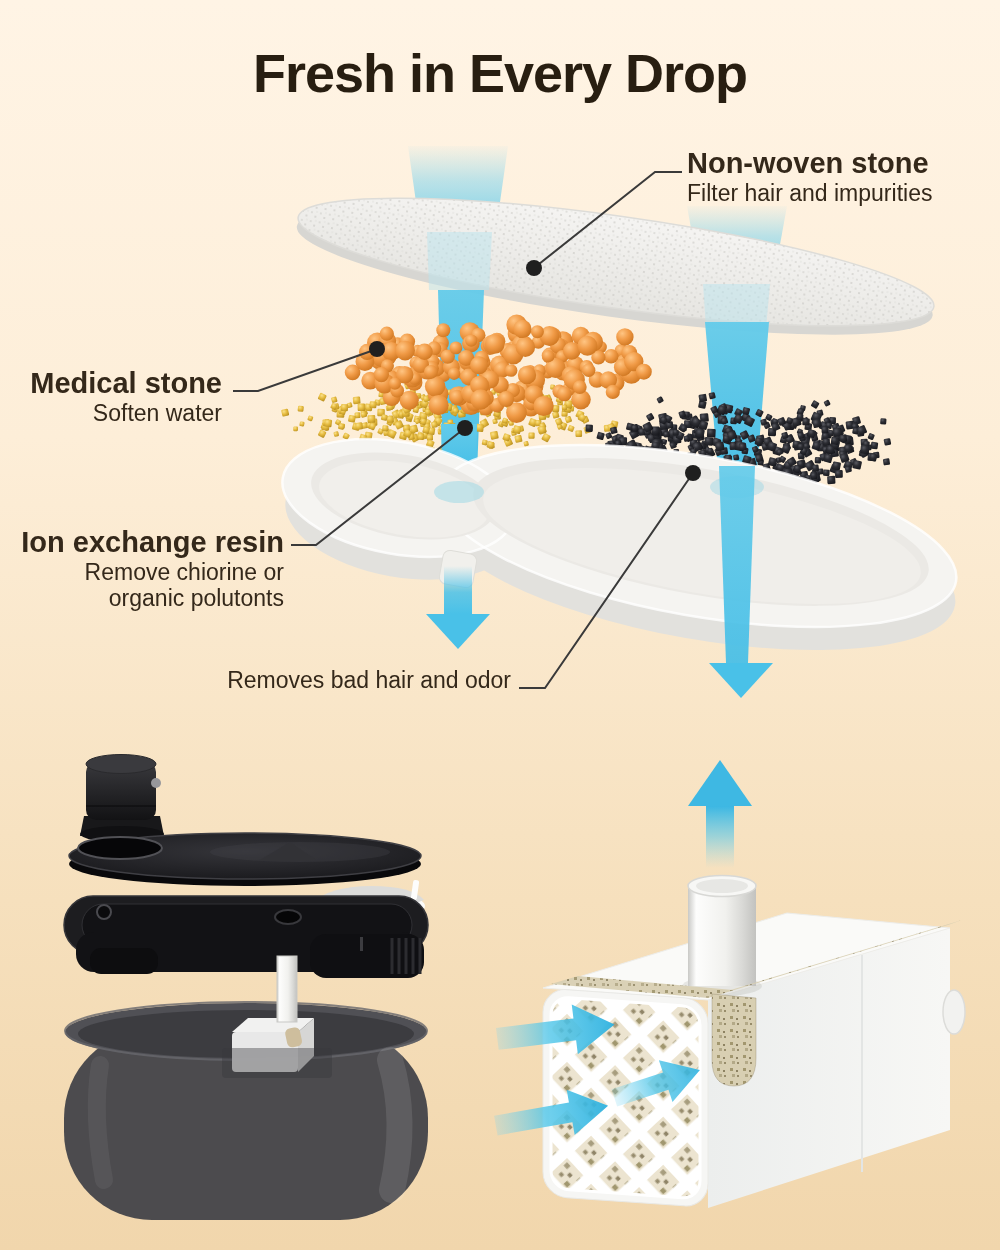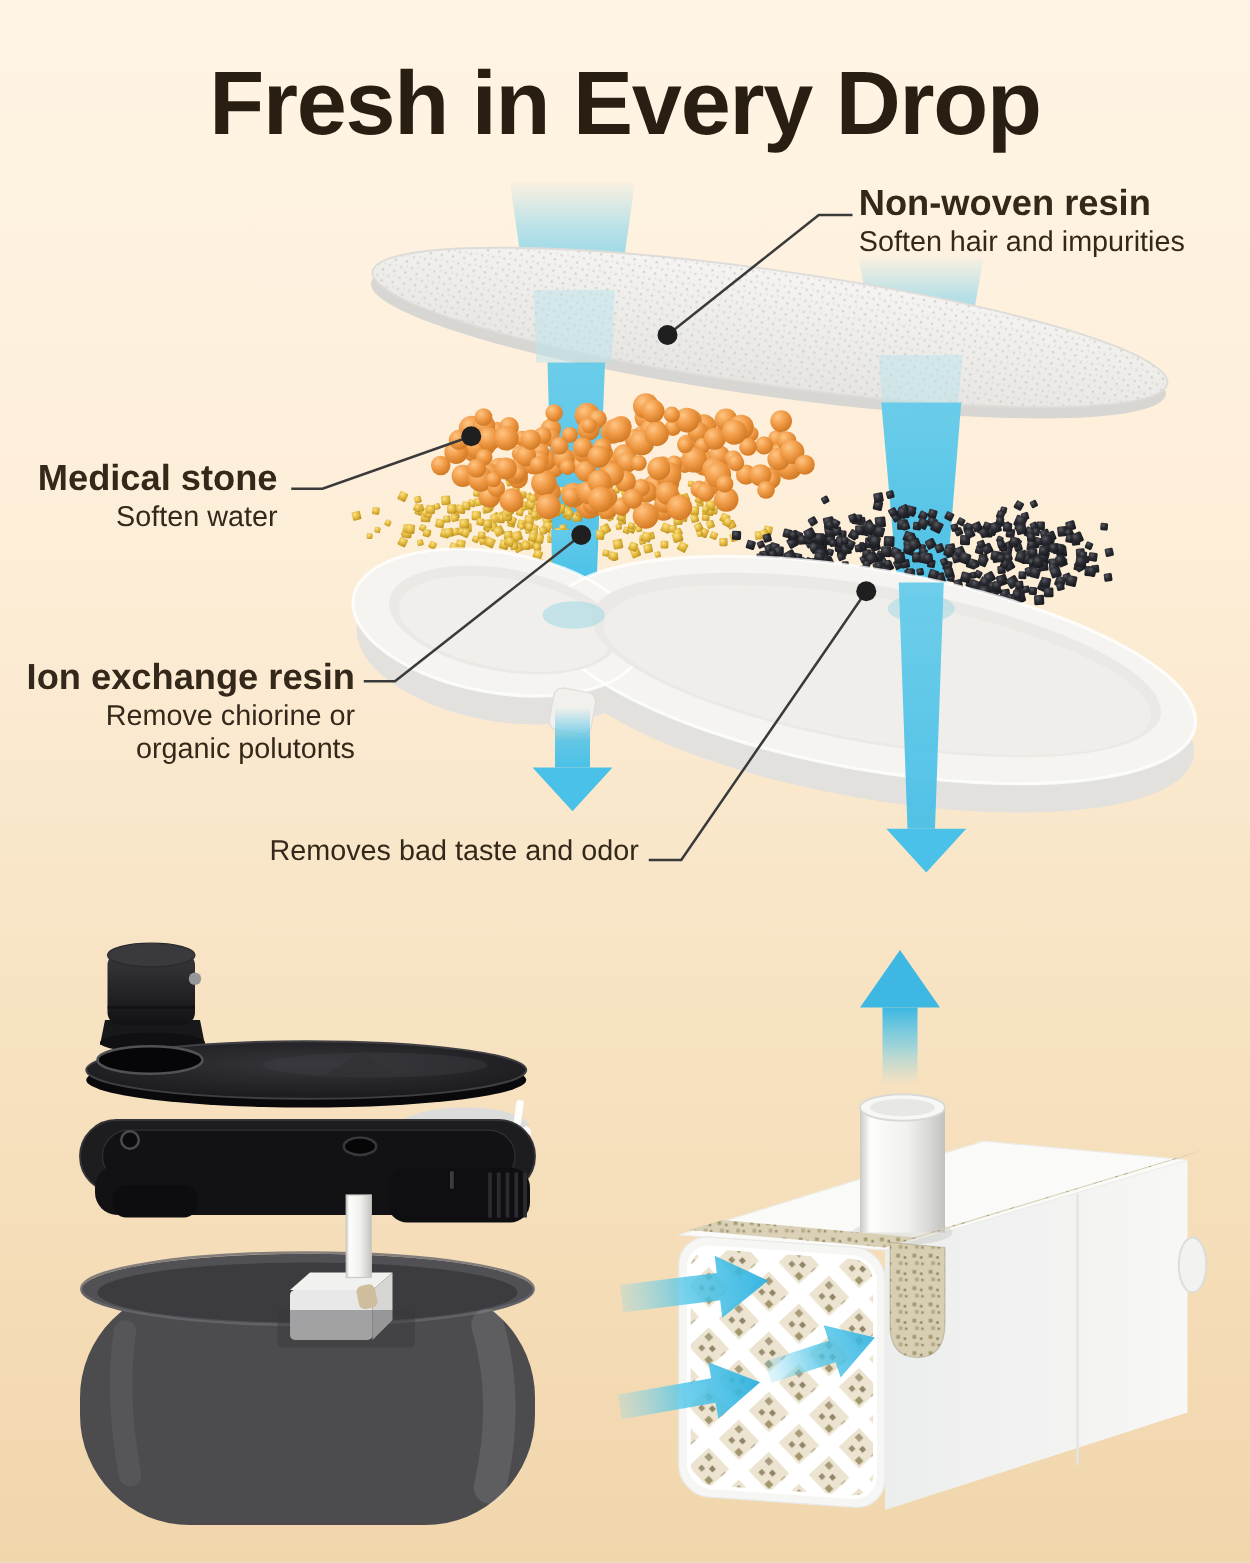"Fresh in Every Drop" .page-title { font-size: 72px -> 54px }
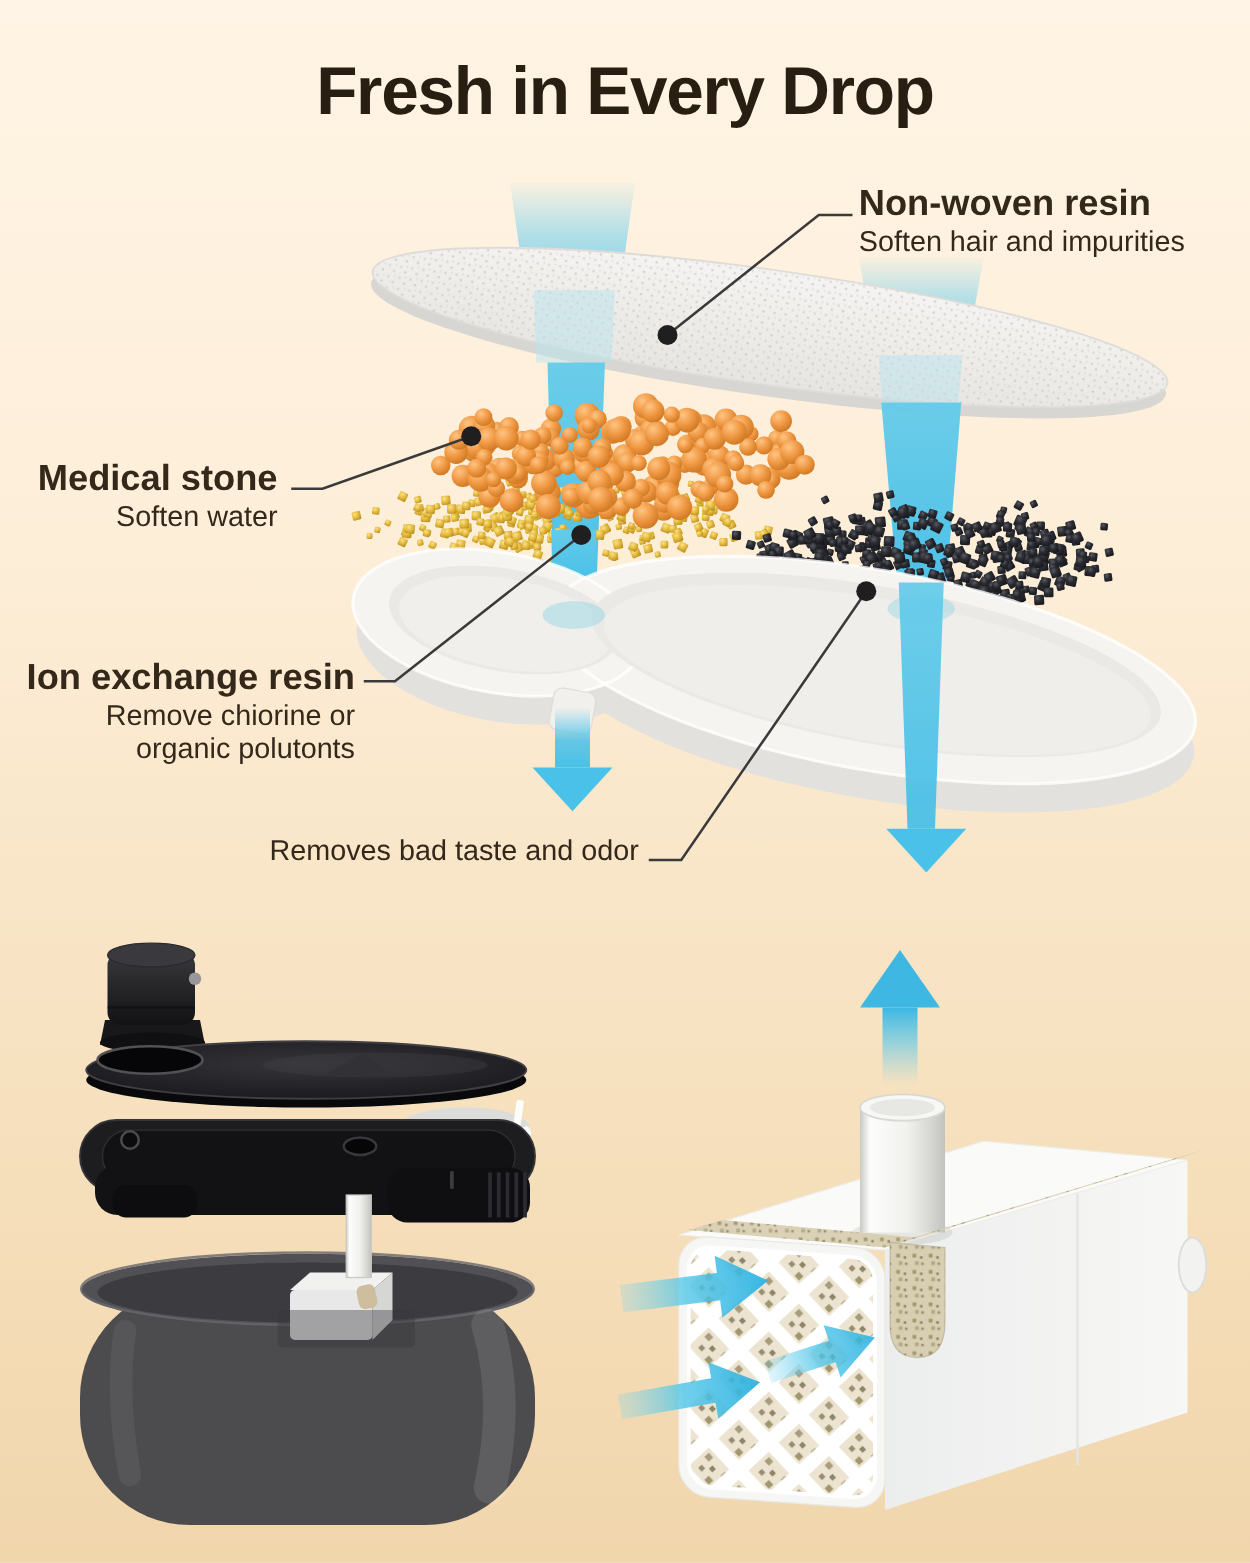"Non-woven resin" div.c-title { text: resin -> stone }
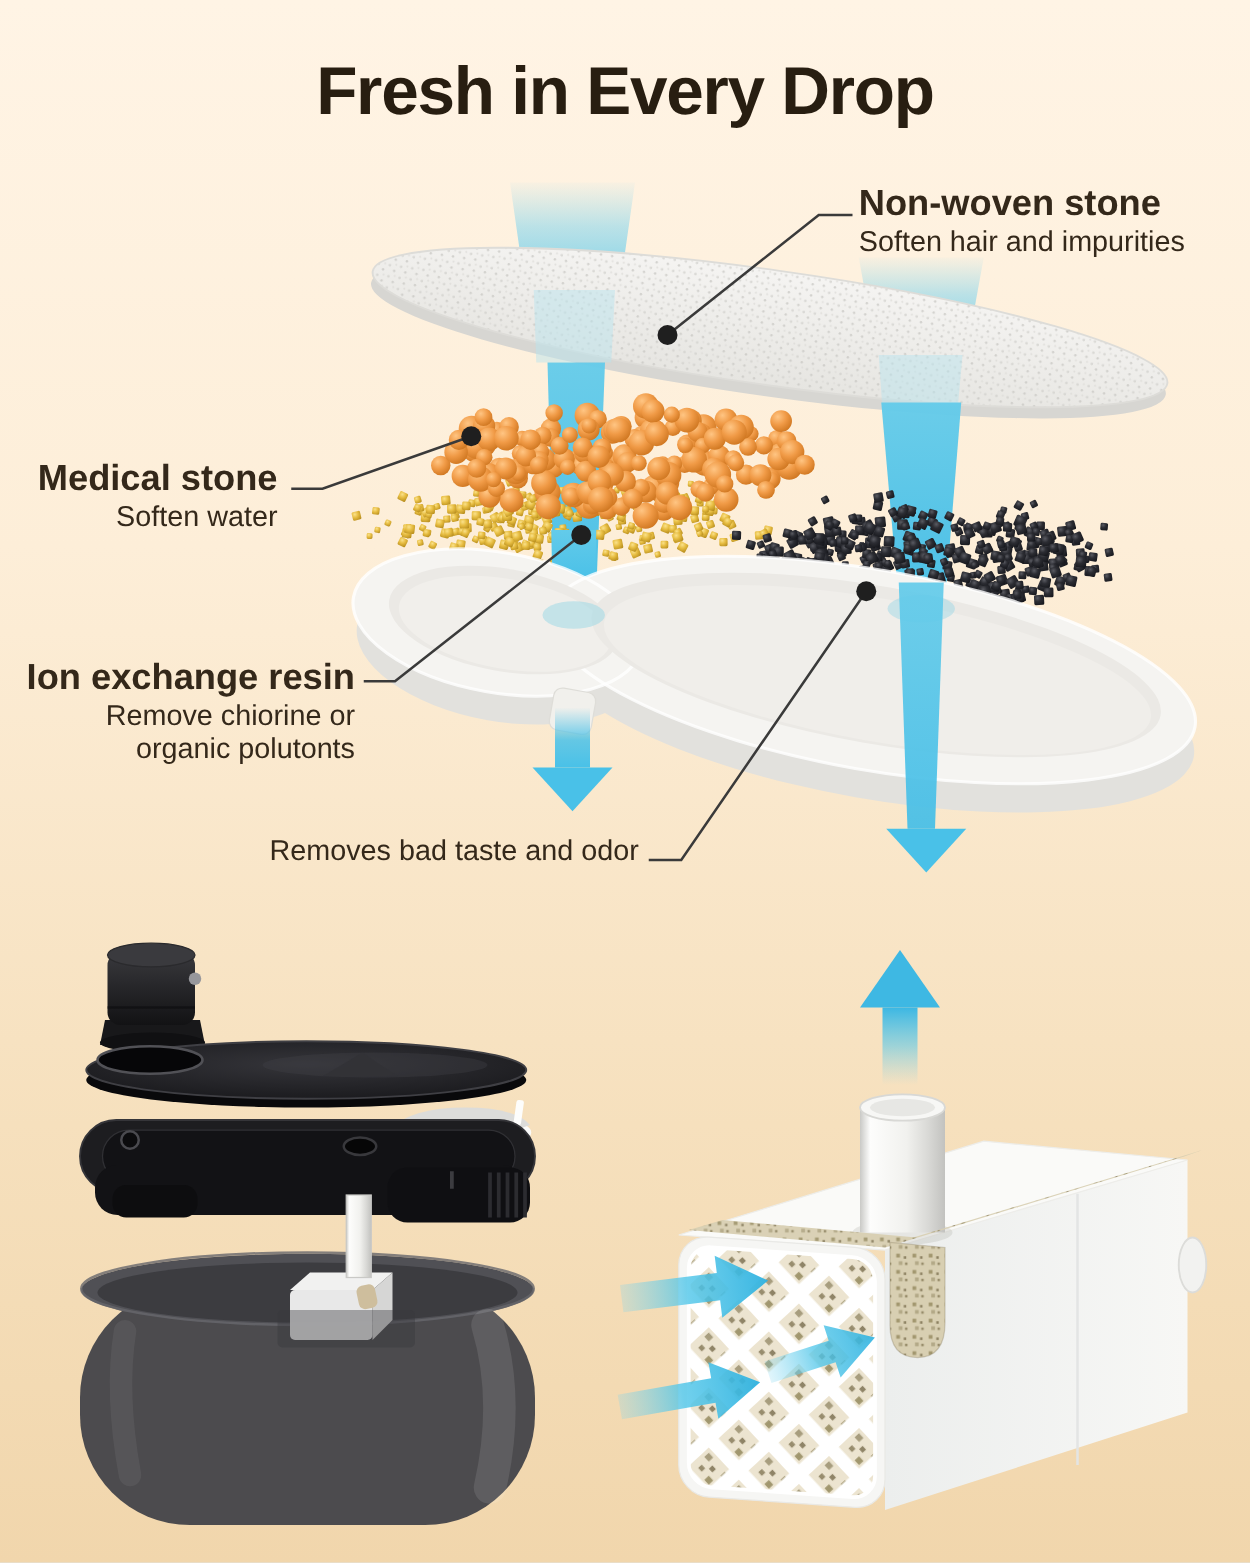"Soften hair and impurities" div.c-desc { text: Soften -> Filter }
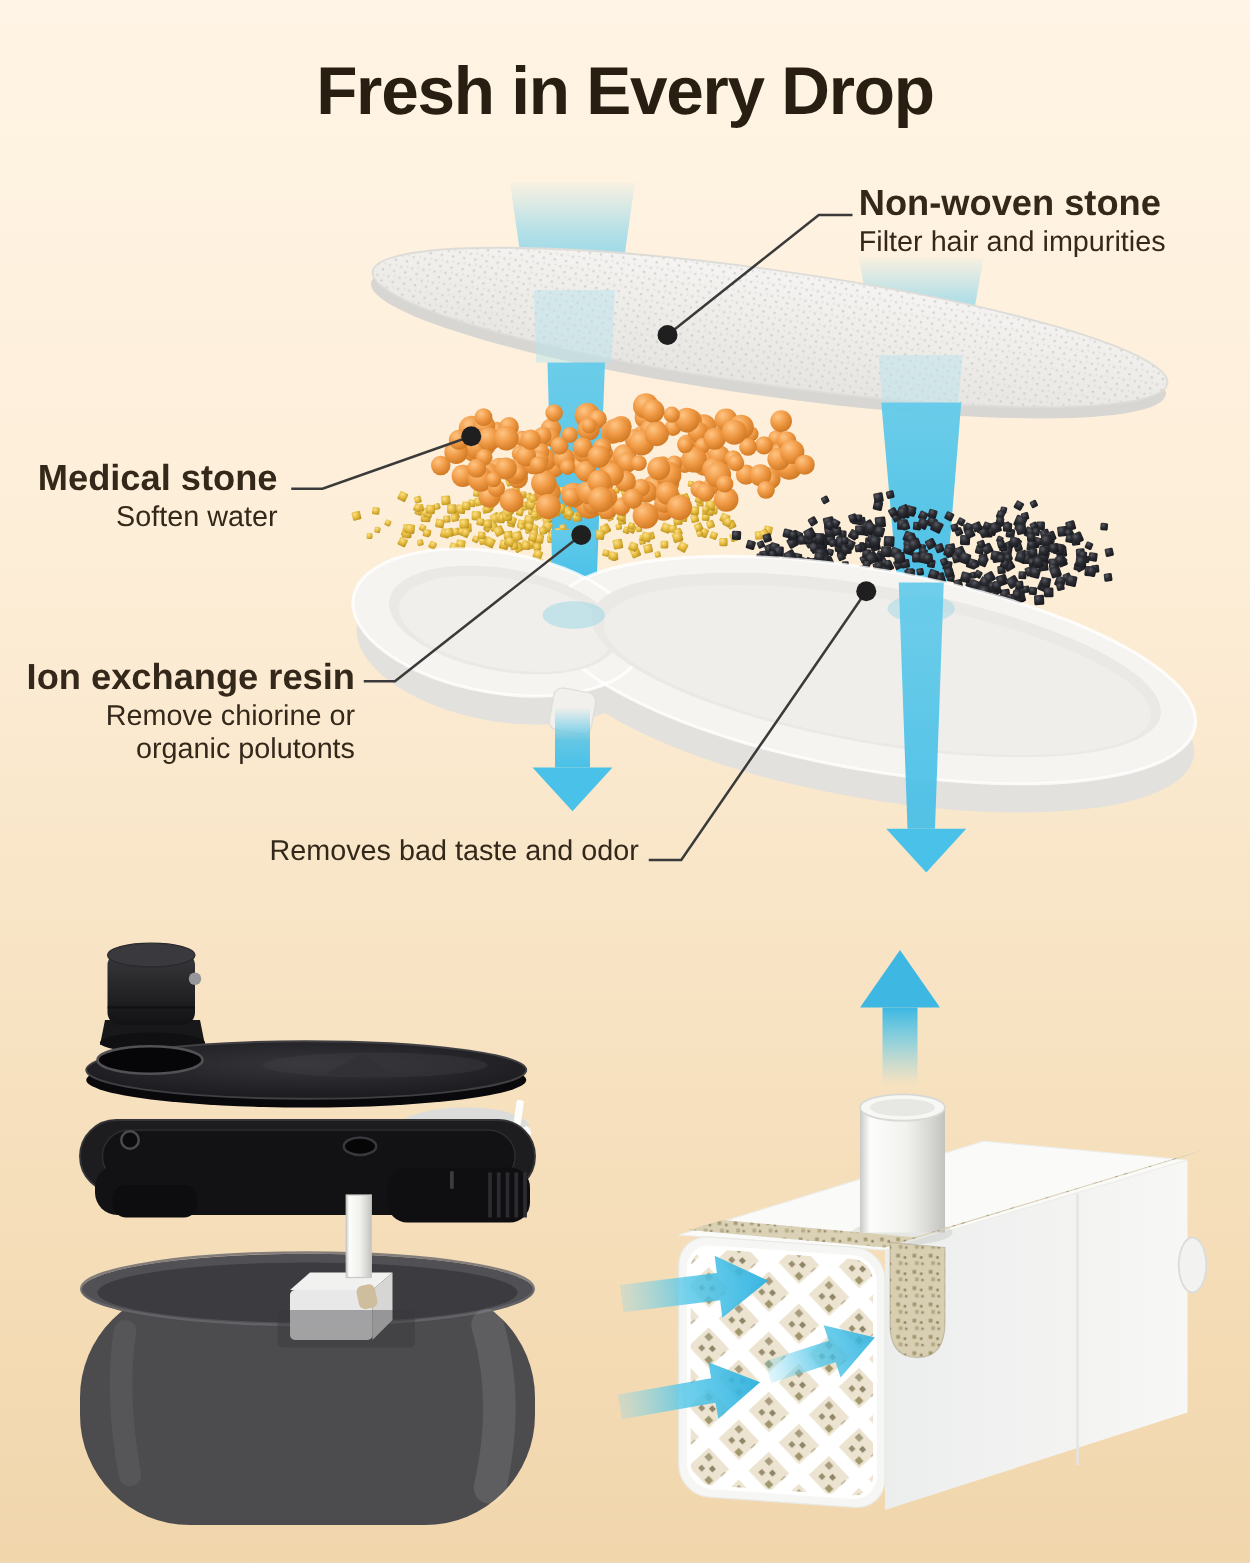"Removes bad taste and odor" div.c-desc { text: taste -> hair }
